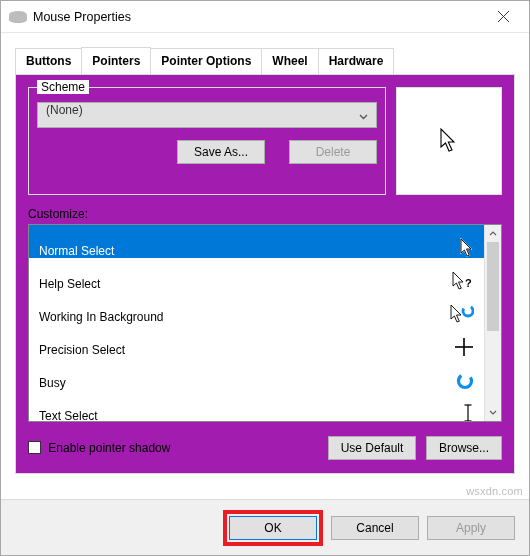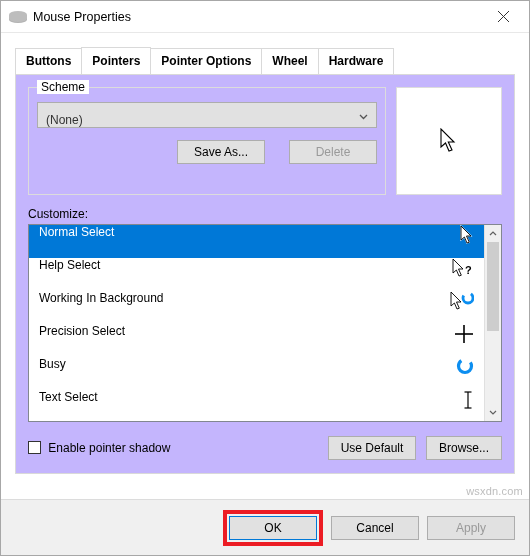"Scheme" .tab-panel { background: #c4b5fd -> #a21caf }
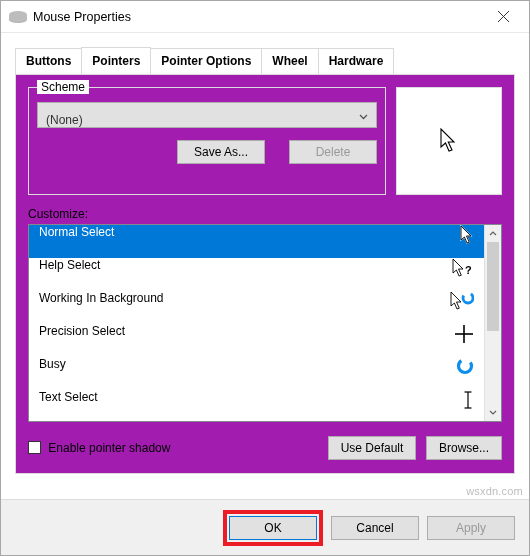"(None)" .select { align-items: flex-end -> flex-start }
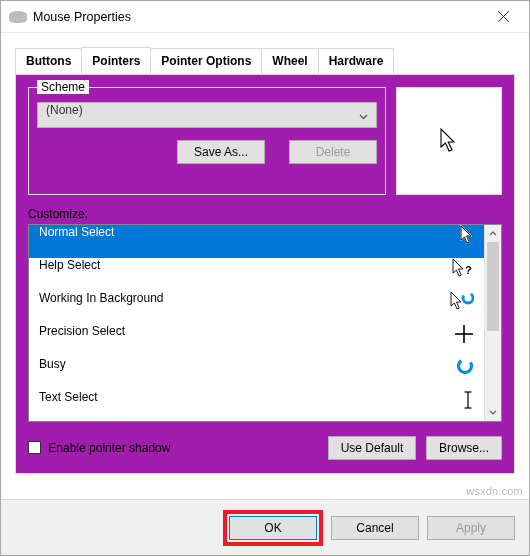"Normal Select" .list-item { align-items: flex-start -> flex-end }
